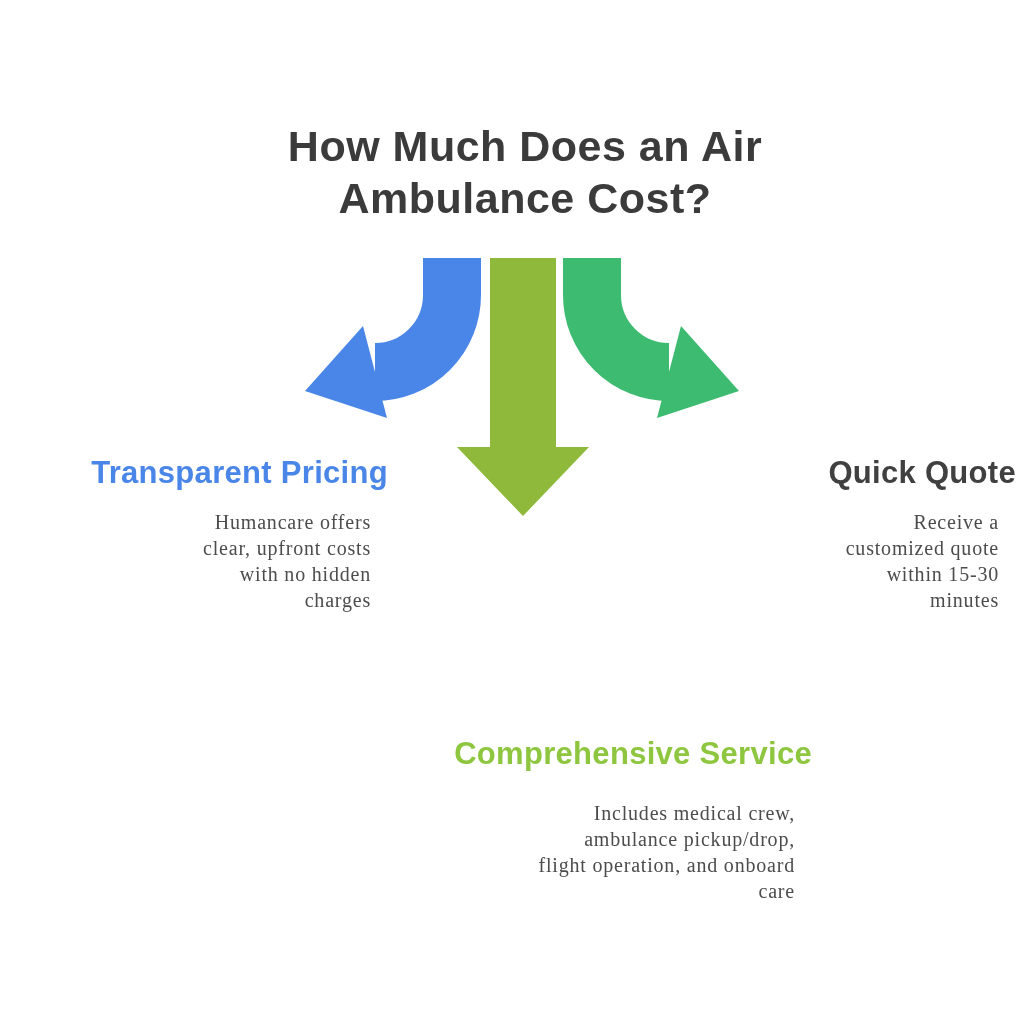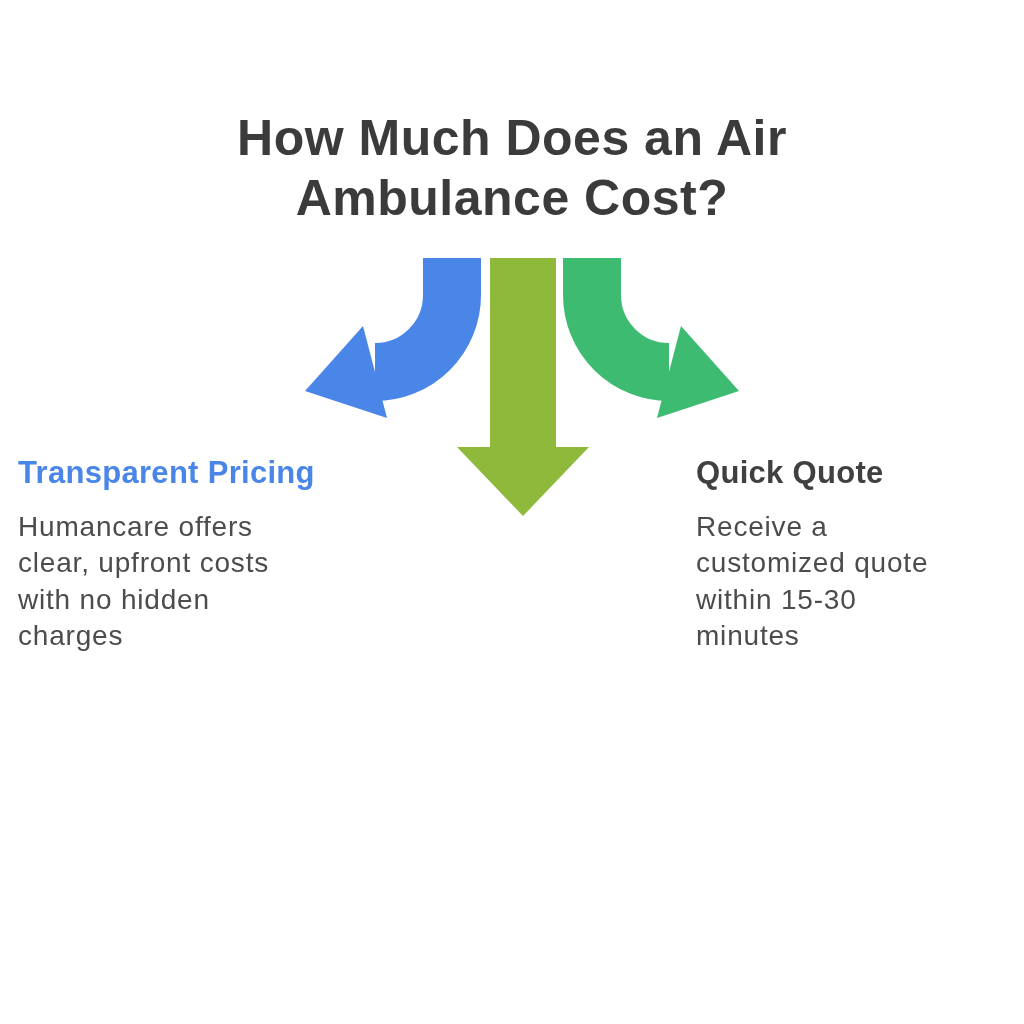"How Much Does an Air" .title { font-size: 50px -> 43px; margin: 0 -> 13px }
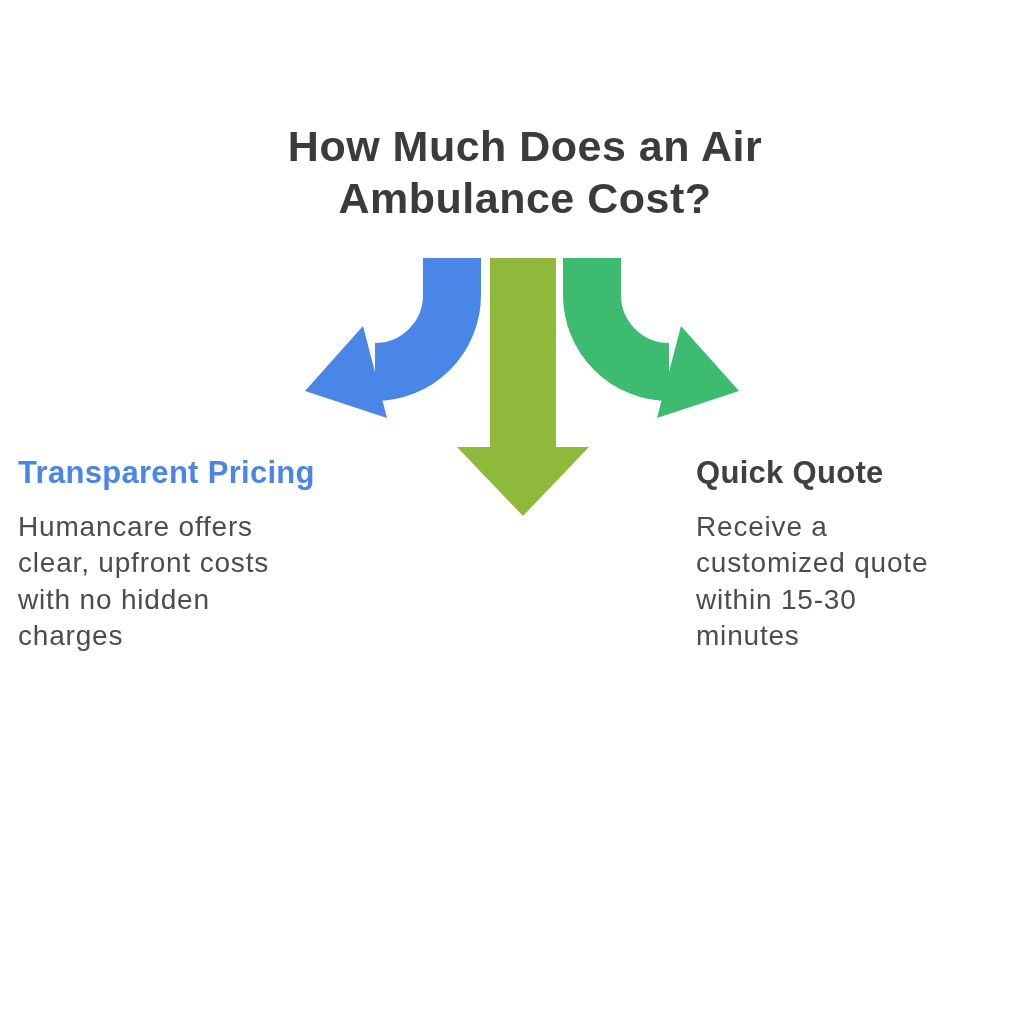"Transparent Pricing" .section { text-align: left -> right }
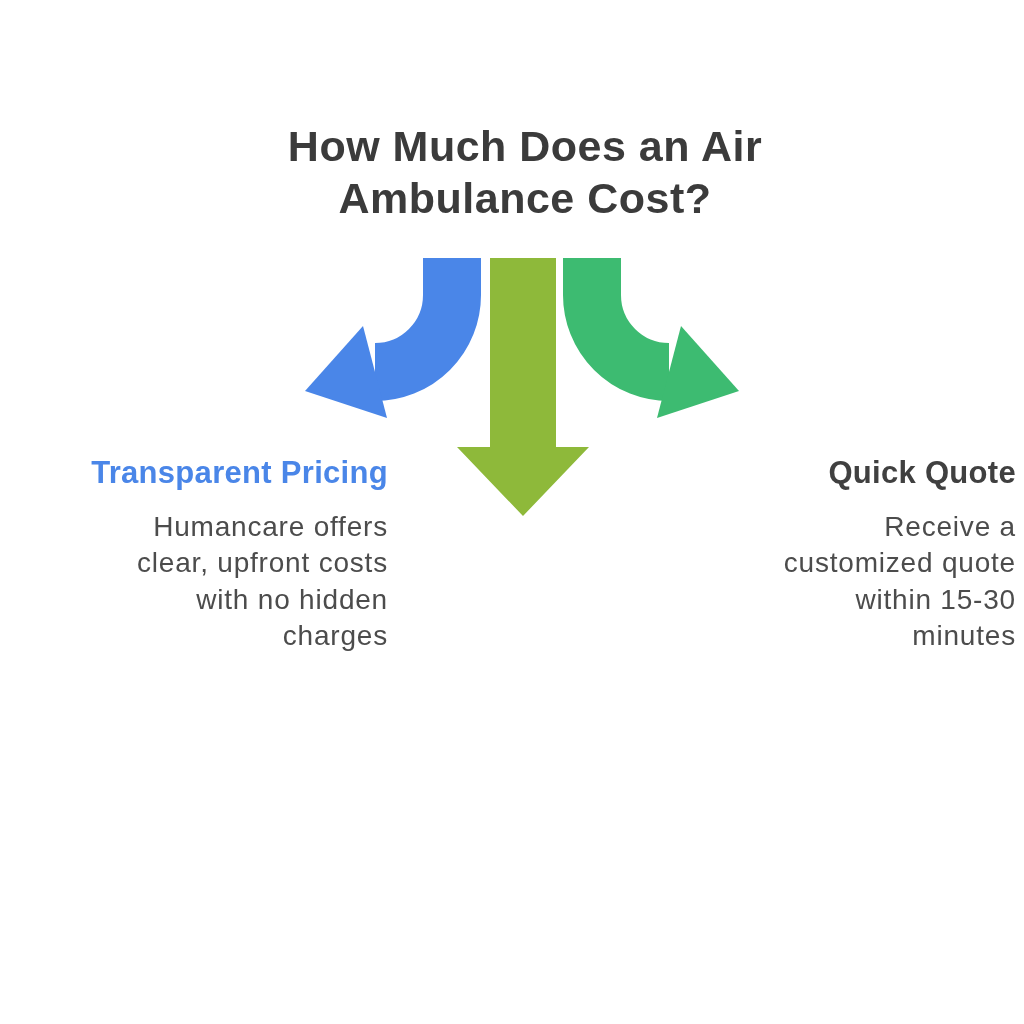"Humancare offers" .section-body { font-family: none -> Liberation Serif, serif; font-size: 28px -> 20px; margin: 0 -> 17px }
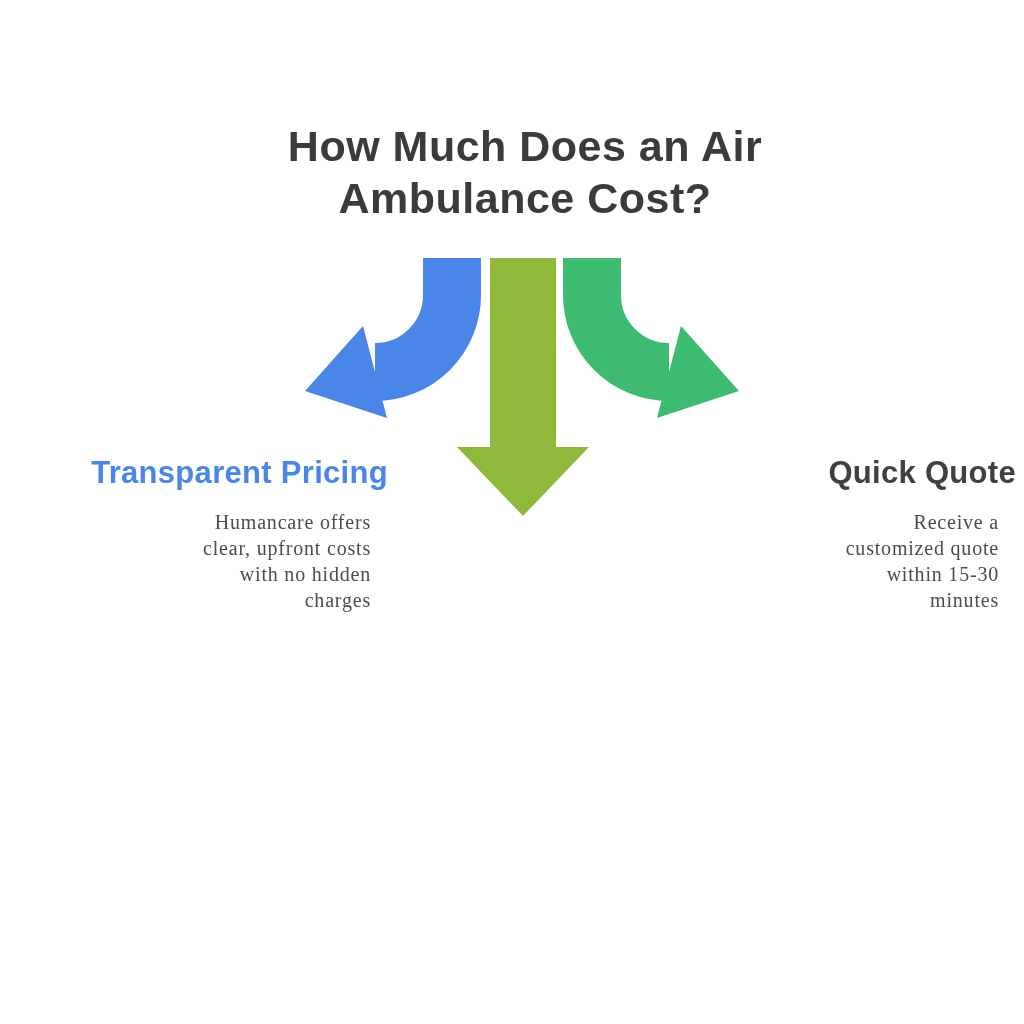"Comprehensive Service" div.section { html: none -> <div> <h2>Comprehensive Service</h2> <p>Includes medical crew, ambulance pickup/drop, flight operation, and onboard care</p> </div> }
